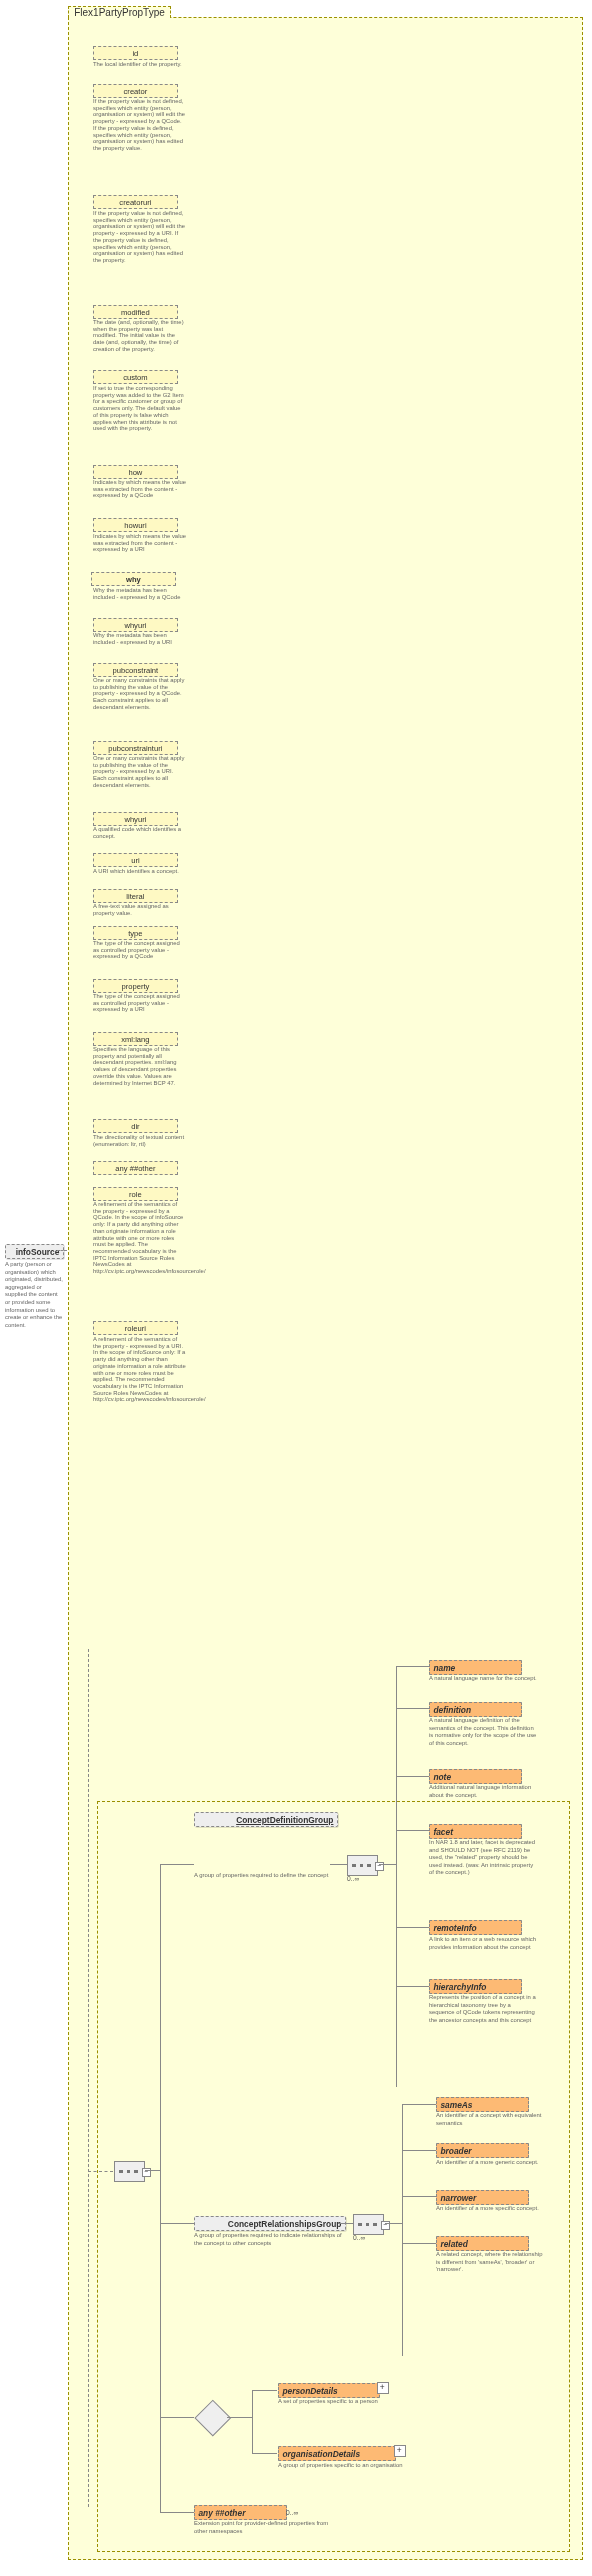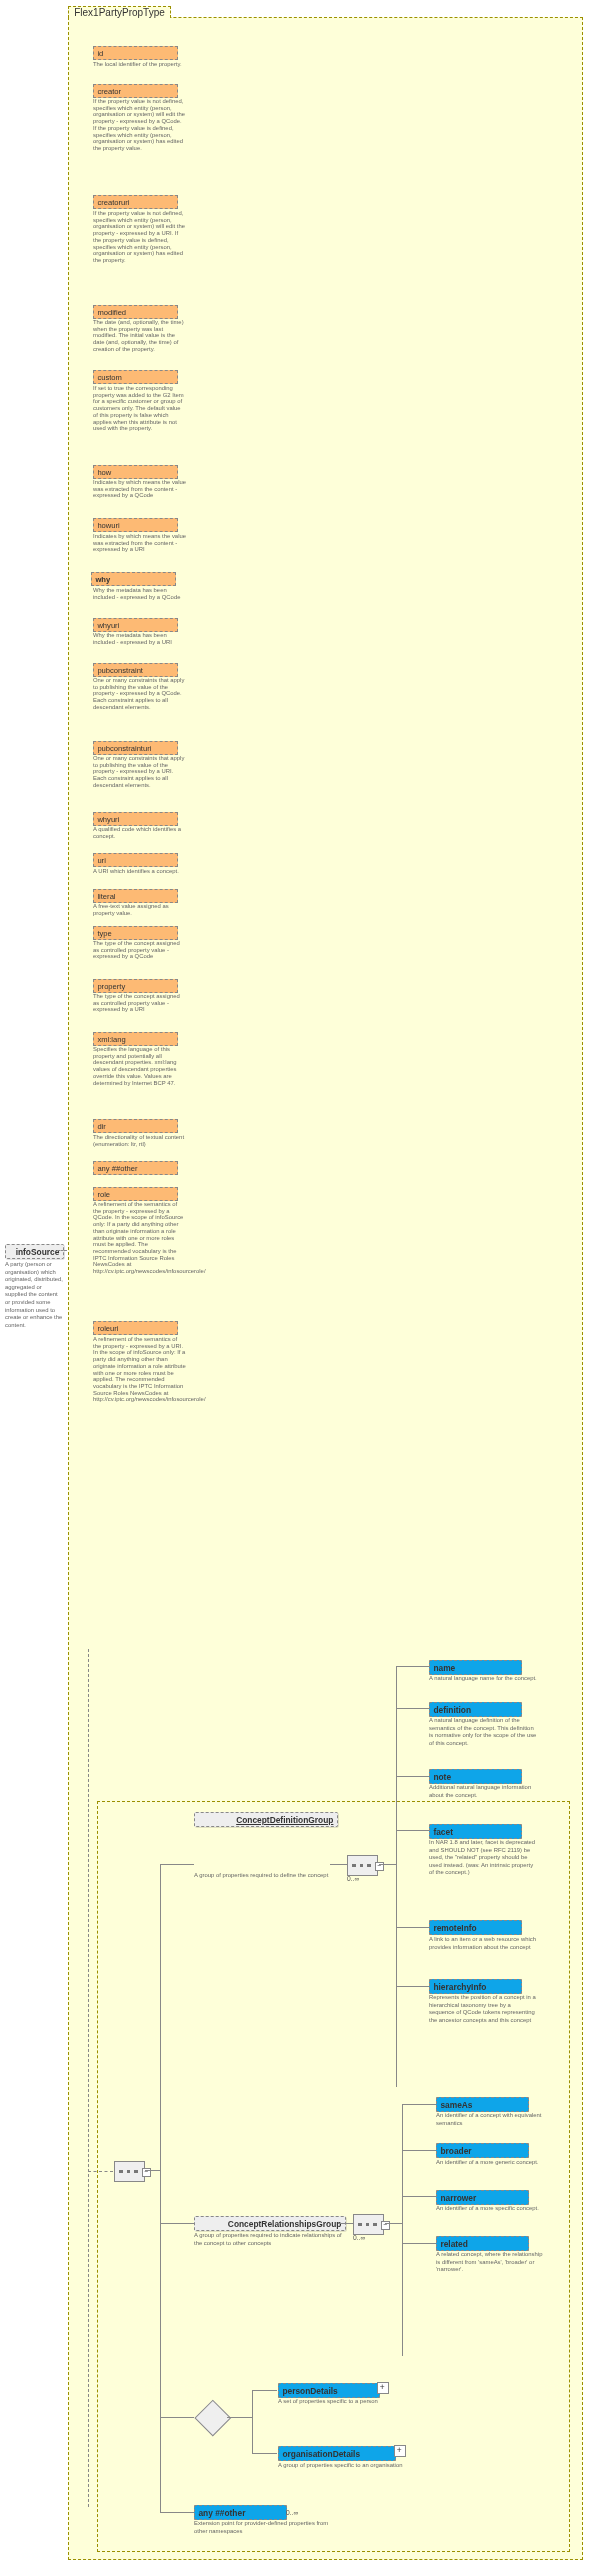"id" .attr { background: #fdba74 -> #fef9c3; text-align: none -> center }
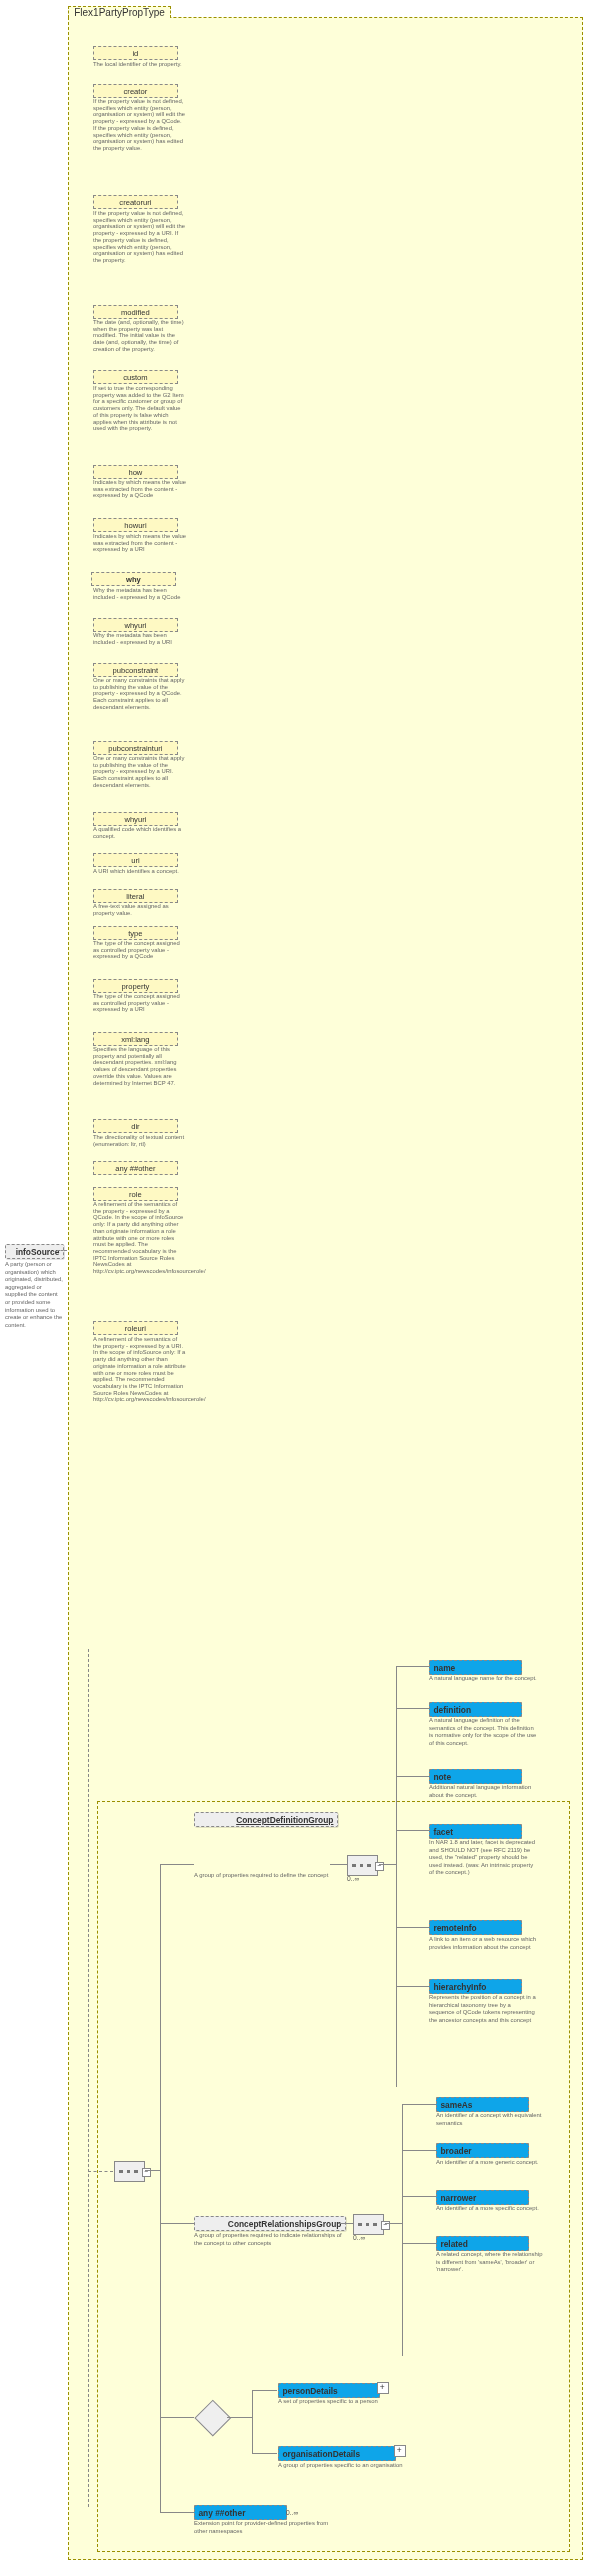"name" .right-node { background: #0ea5e9 -> #fdba74; font-style: none -> italic }
